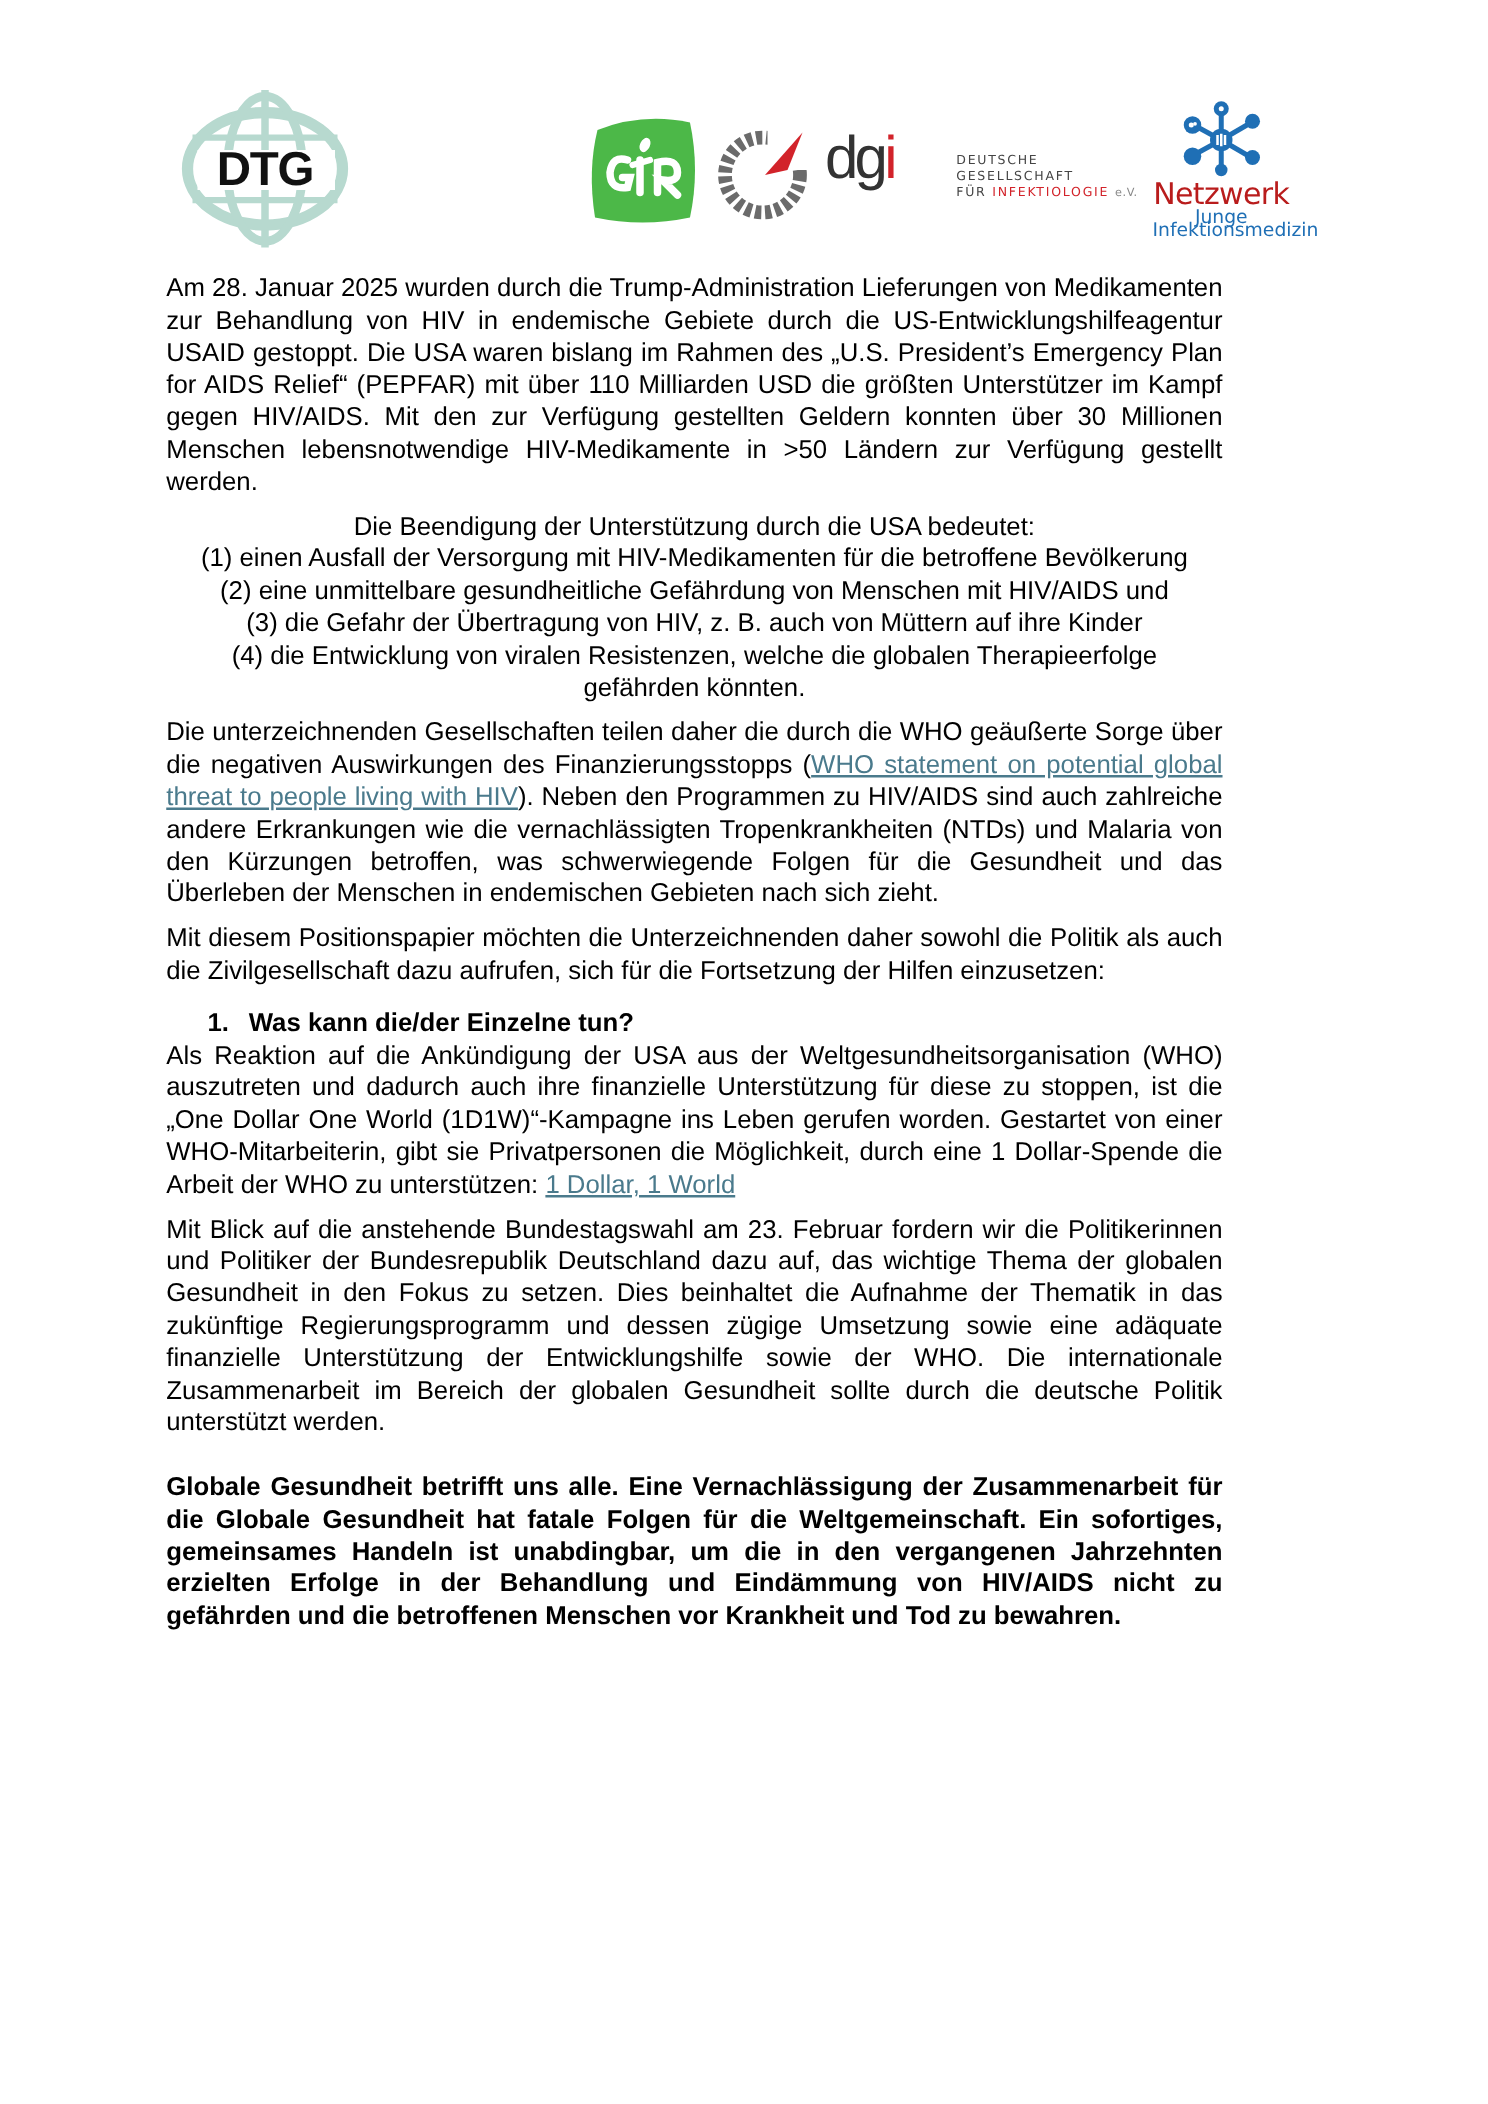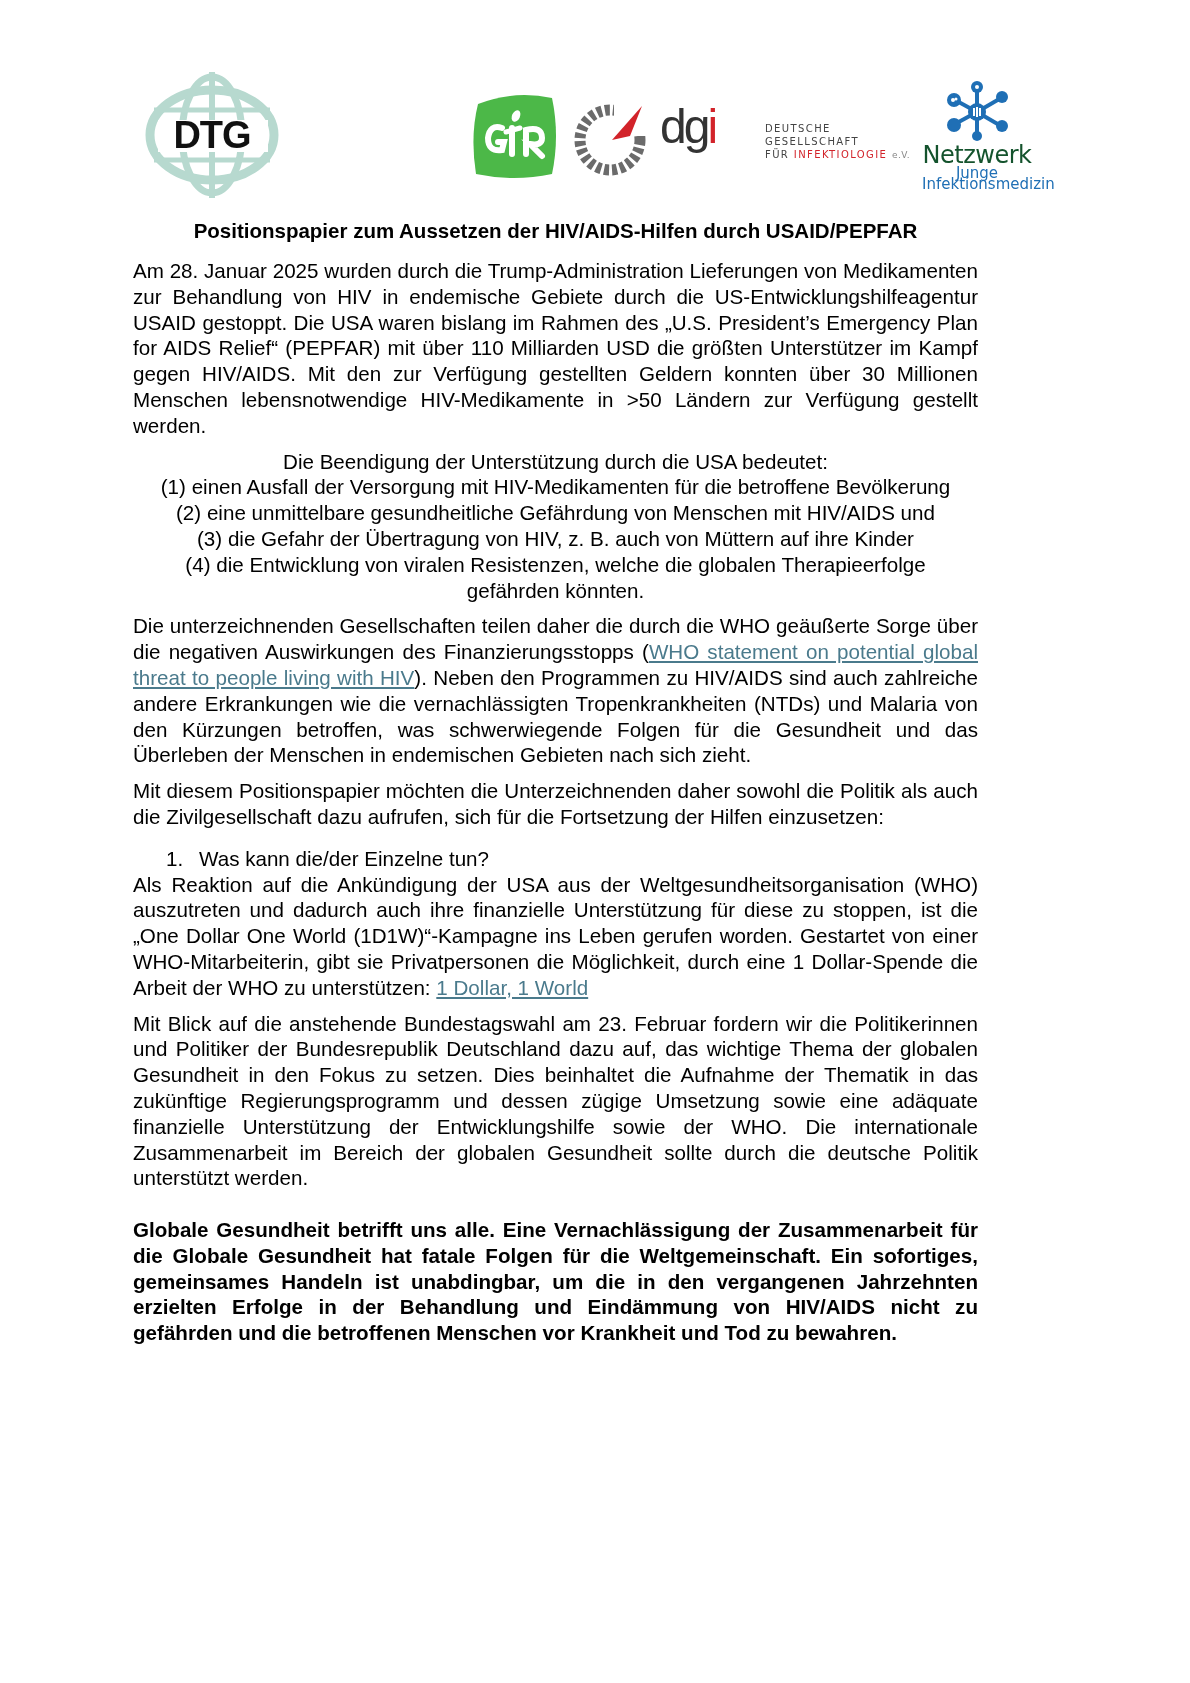"Netzwerk" .netz-word { color: #14532d -> #b91c1c }
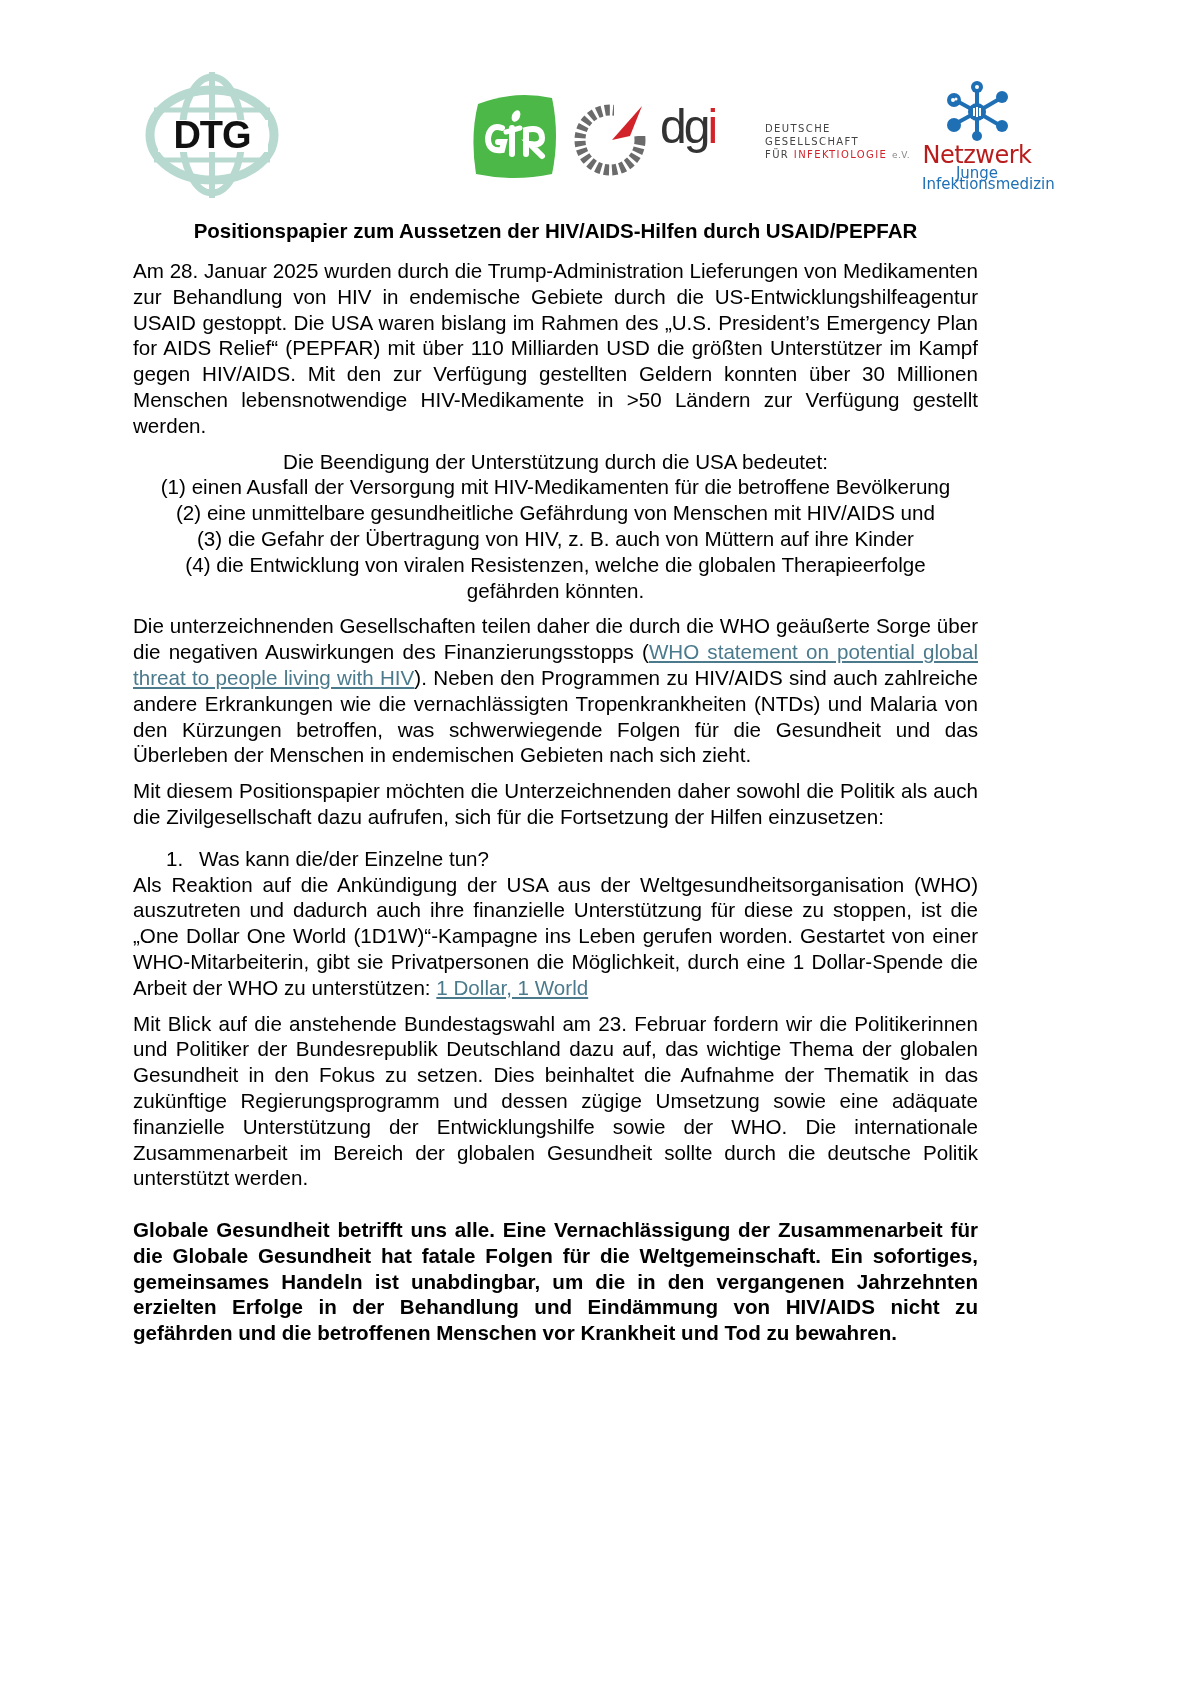"Positionspapier zum Aussetzen der" h1.title { html: <h1>Positionspapier zum Aussetzen der HIV/AIDS-Hilfen durch USAID/PEPFAR</h1> -> none }
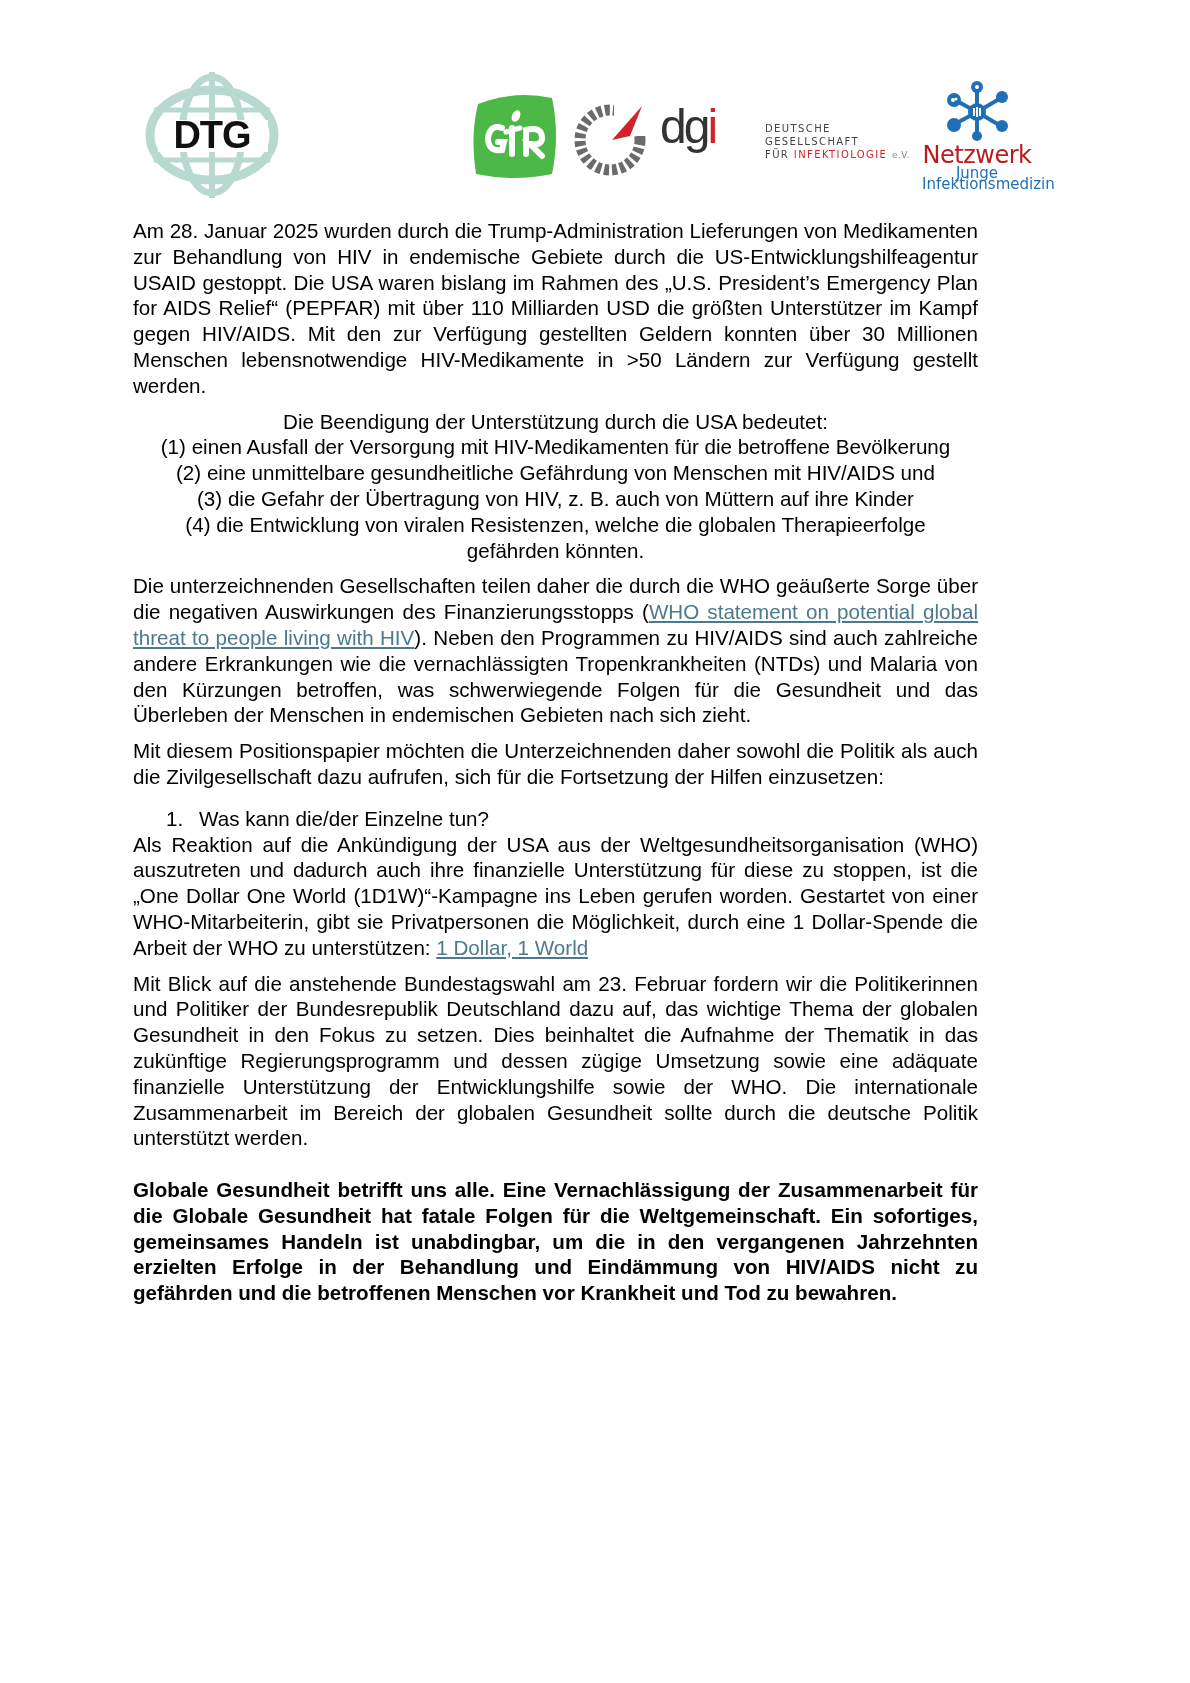"1. Was kann die/der Einzelne" .subhead { font-weight: normal -> bold }
